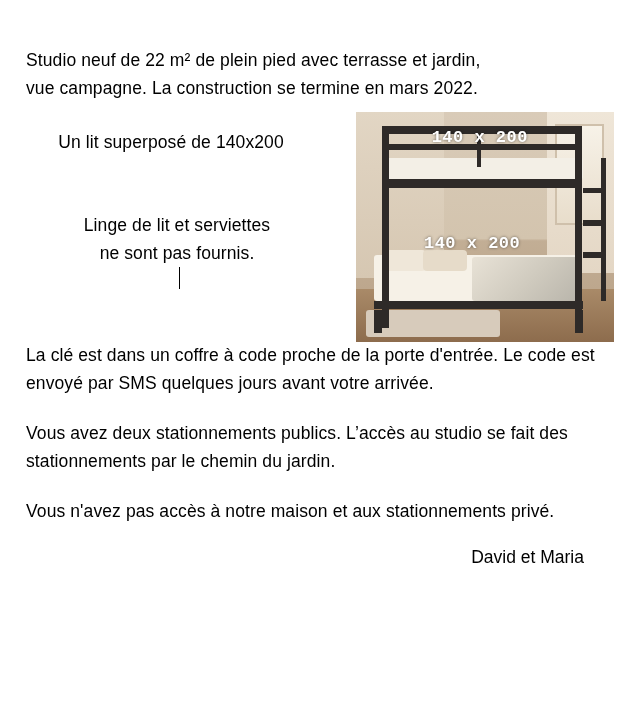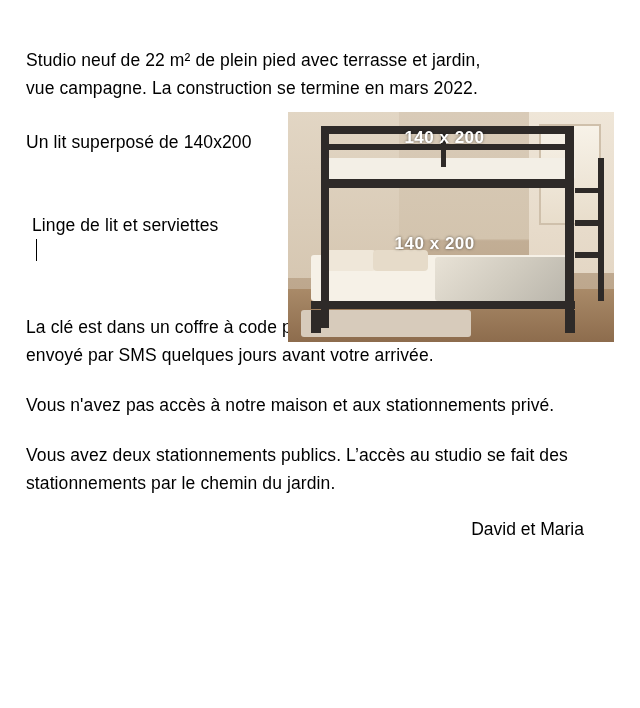"Un lit superposé de 140x200" .left-col { text-align: none -> center }
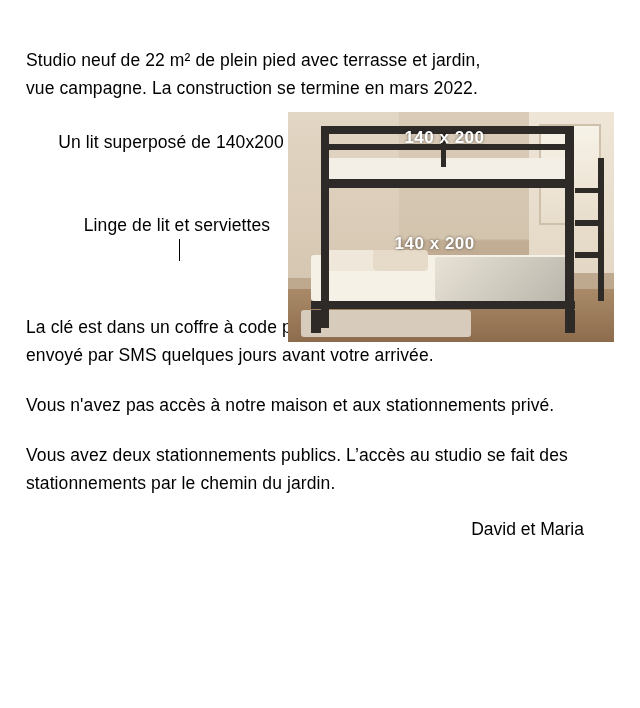"140 x 200" .img-wrap { font-family: none -> Liberation Mono, monospace; width: 326px -> 258px }
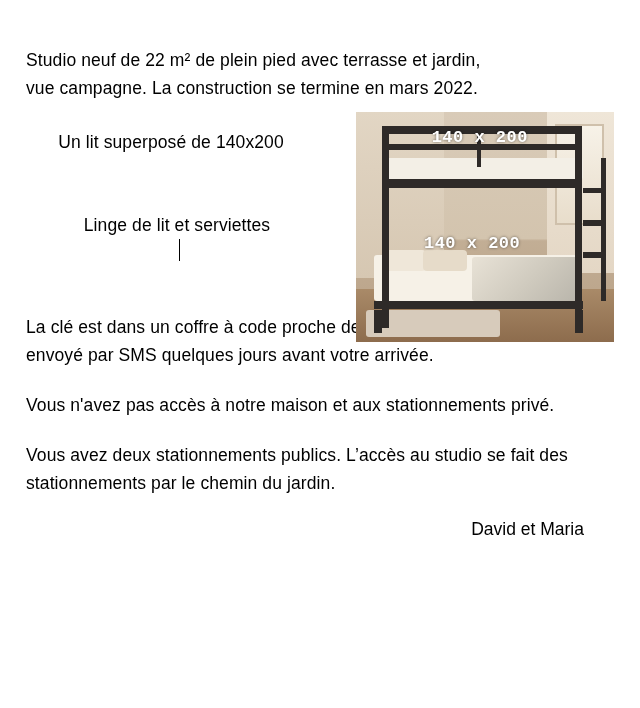"ne sont pas fournis." p.para { html: none -> <p>ne sont pas fournis.</p> }
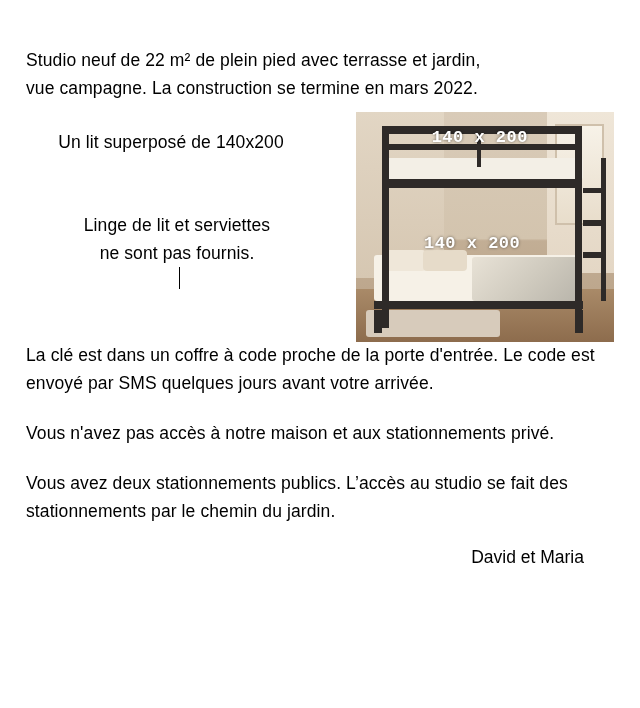"Vous n'avez pas accès à" div.block { order: before "Vous avez deux stationnements publics." -> after "Vous avez deux stationnements publics." }
